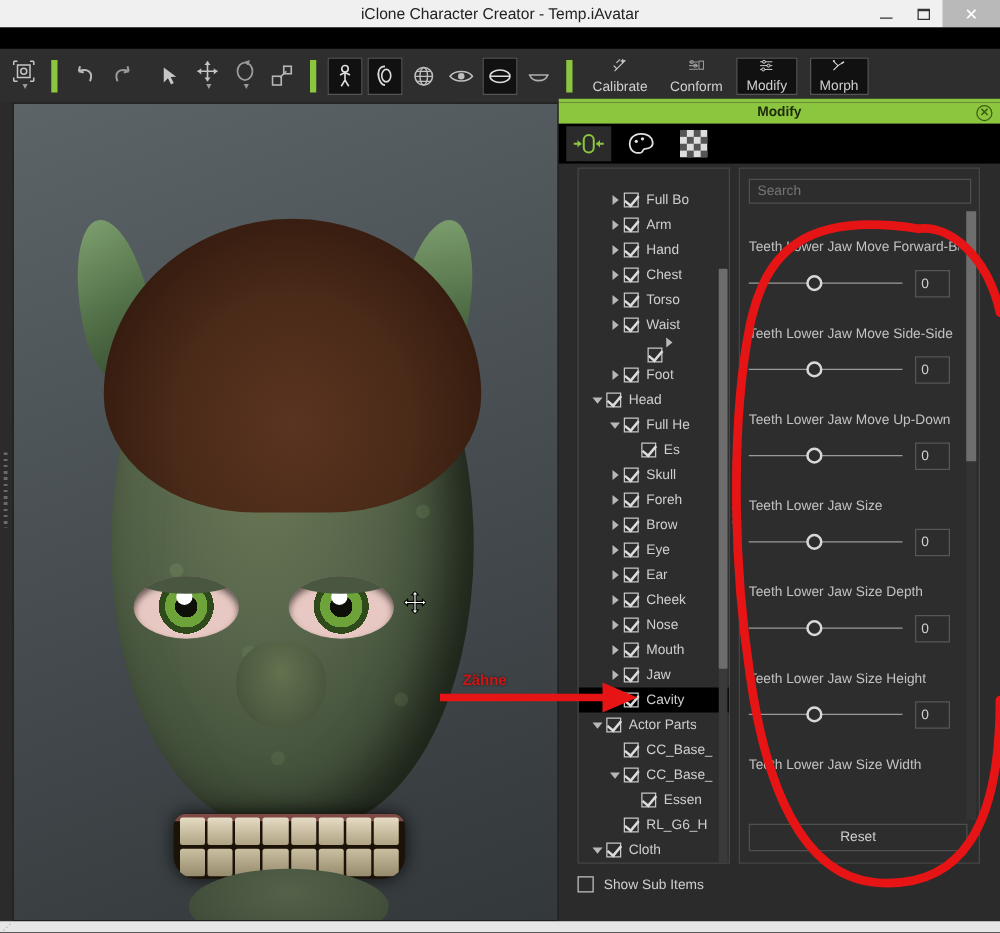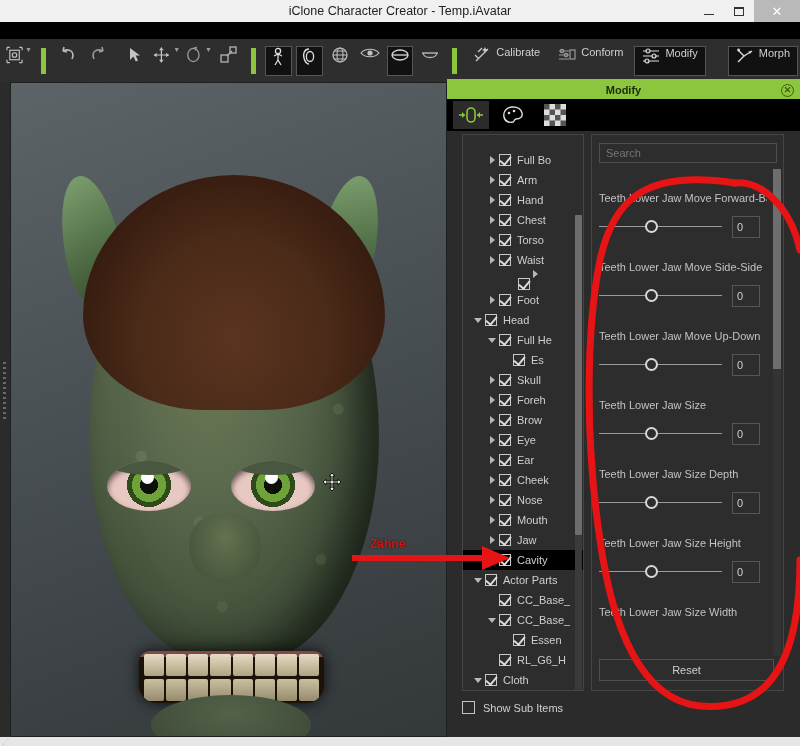"Calibrate" .tb-item { align-items: none -> center; flex-direction: none -> column }
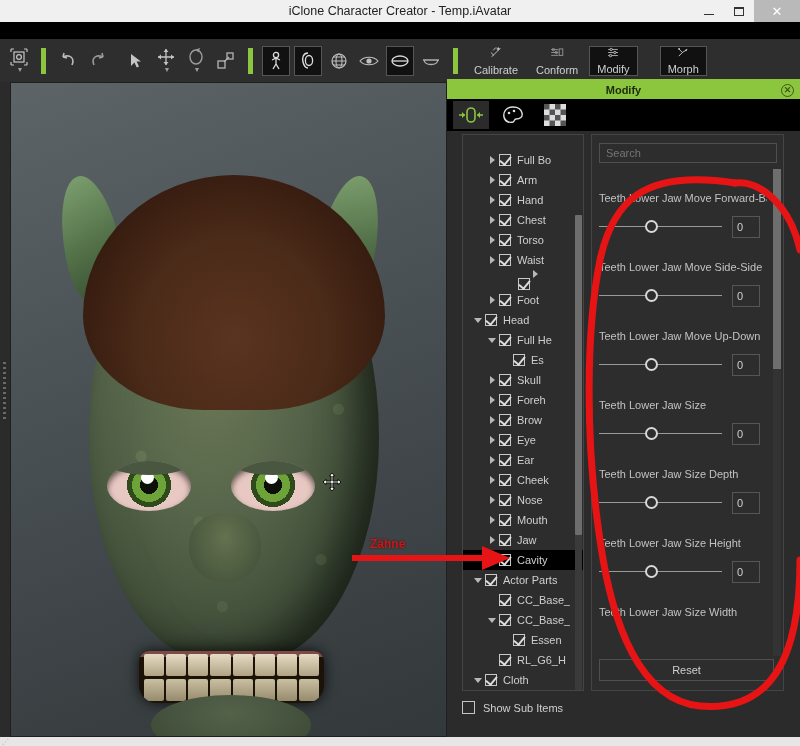"Morph" div.tb-item { margin-left: 20px -> 8px }
